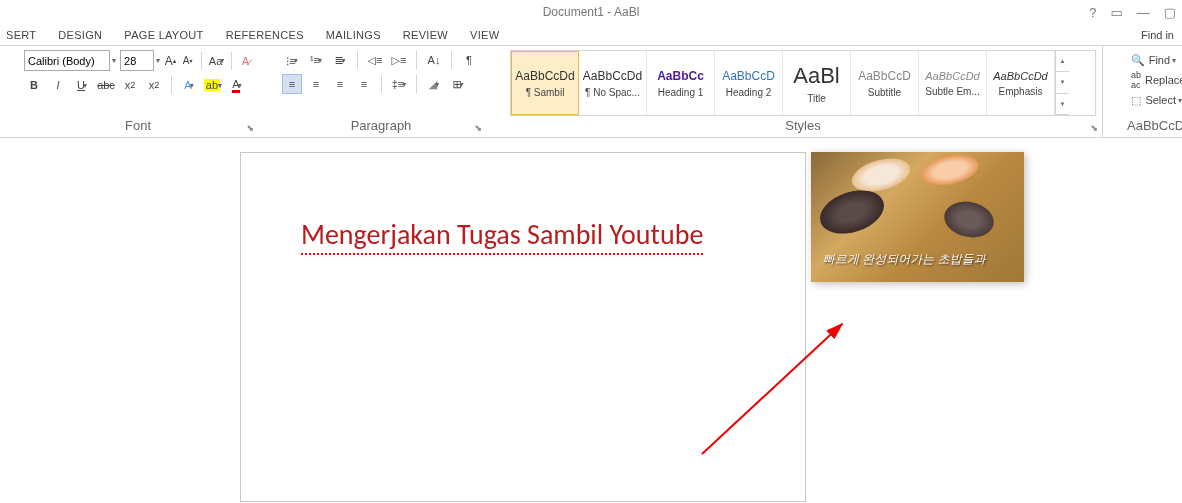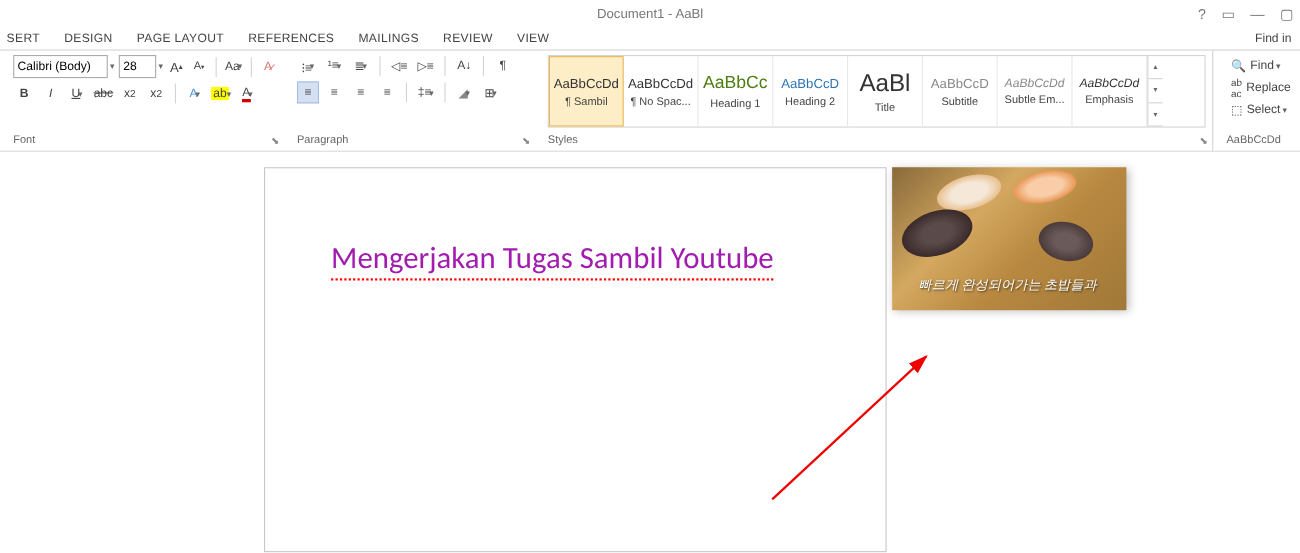"Calibri (Body)" .group { padding: 4px 6px 2px 12px -> 4px 6px 2px 24px }
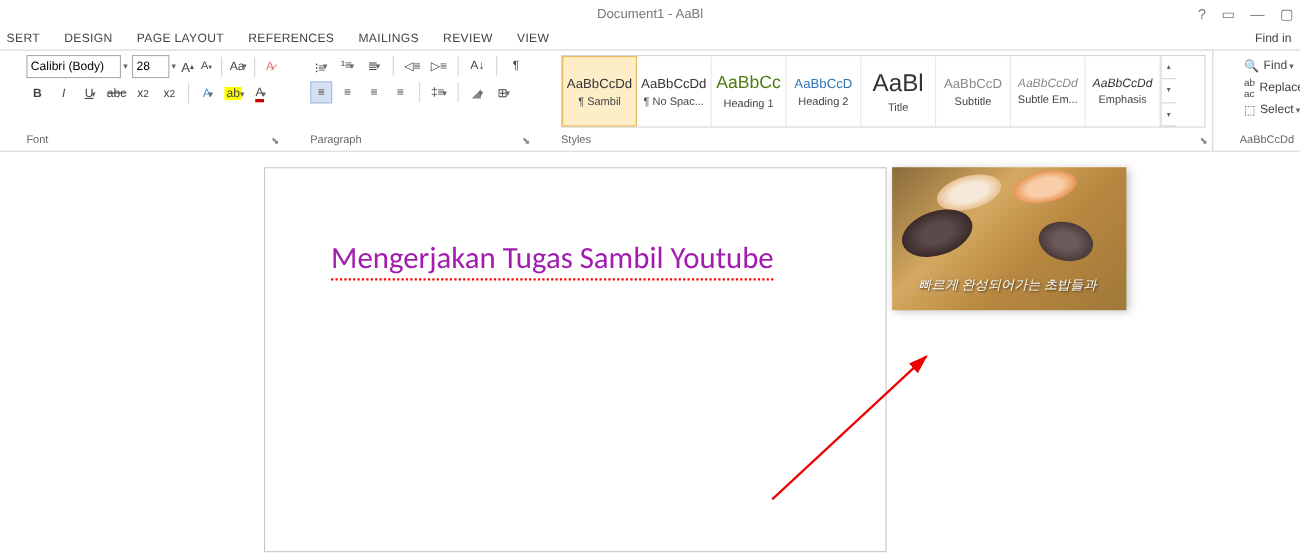"AaBbCc" div.style-preview { color: #4d7c0f -> #4c1d95; font-size: 16px -> 12px; font-weight: none -> bold }
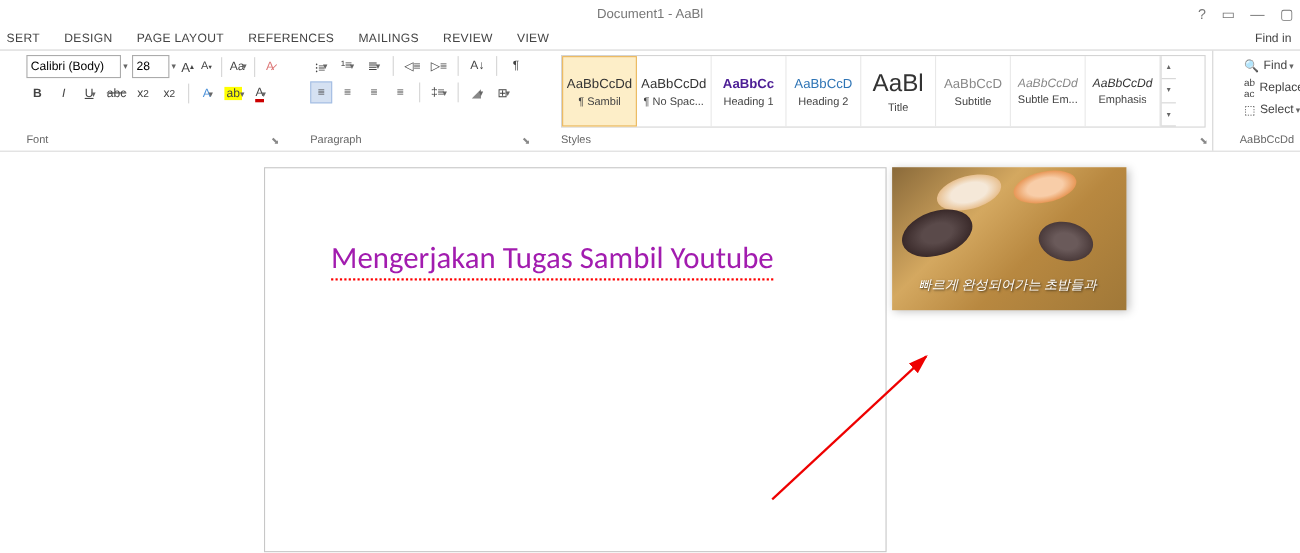"Font" .group-label { font-size: 10px -> 13px; text-align: none -> center }
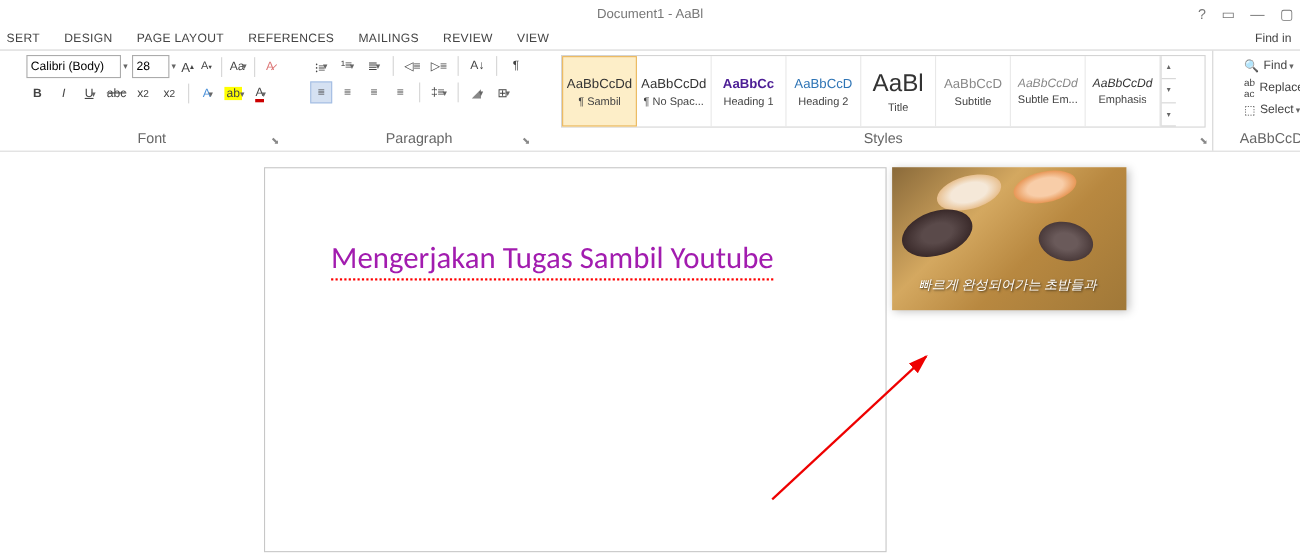"Mengerjakan Tugas Sambil Youtube" .doc-text { color: #a21caf -> #b91c1c }
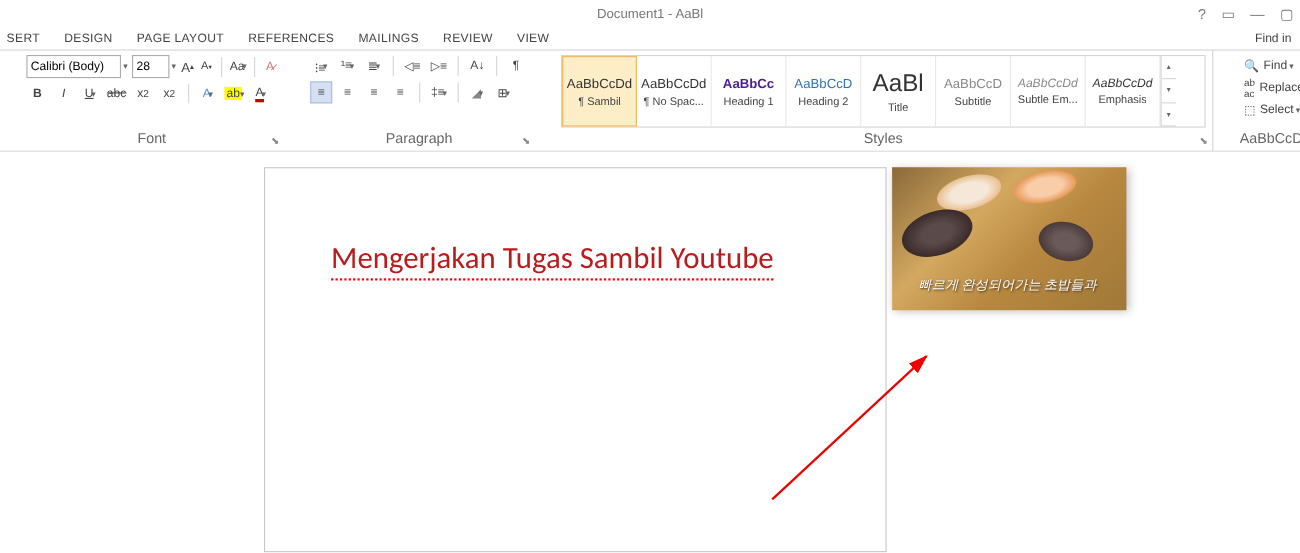"빠르게 완성되어가는 초밥들과" .pip-caption { font-family: Liberation Serif, serif -> Liberation Sans, sans-serif; left: 24px -> 12px }
